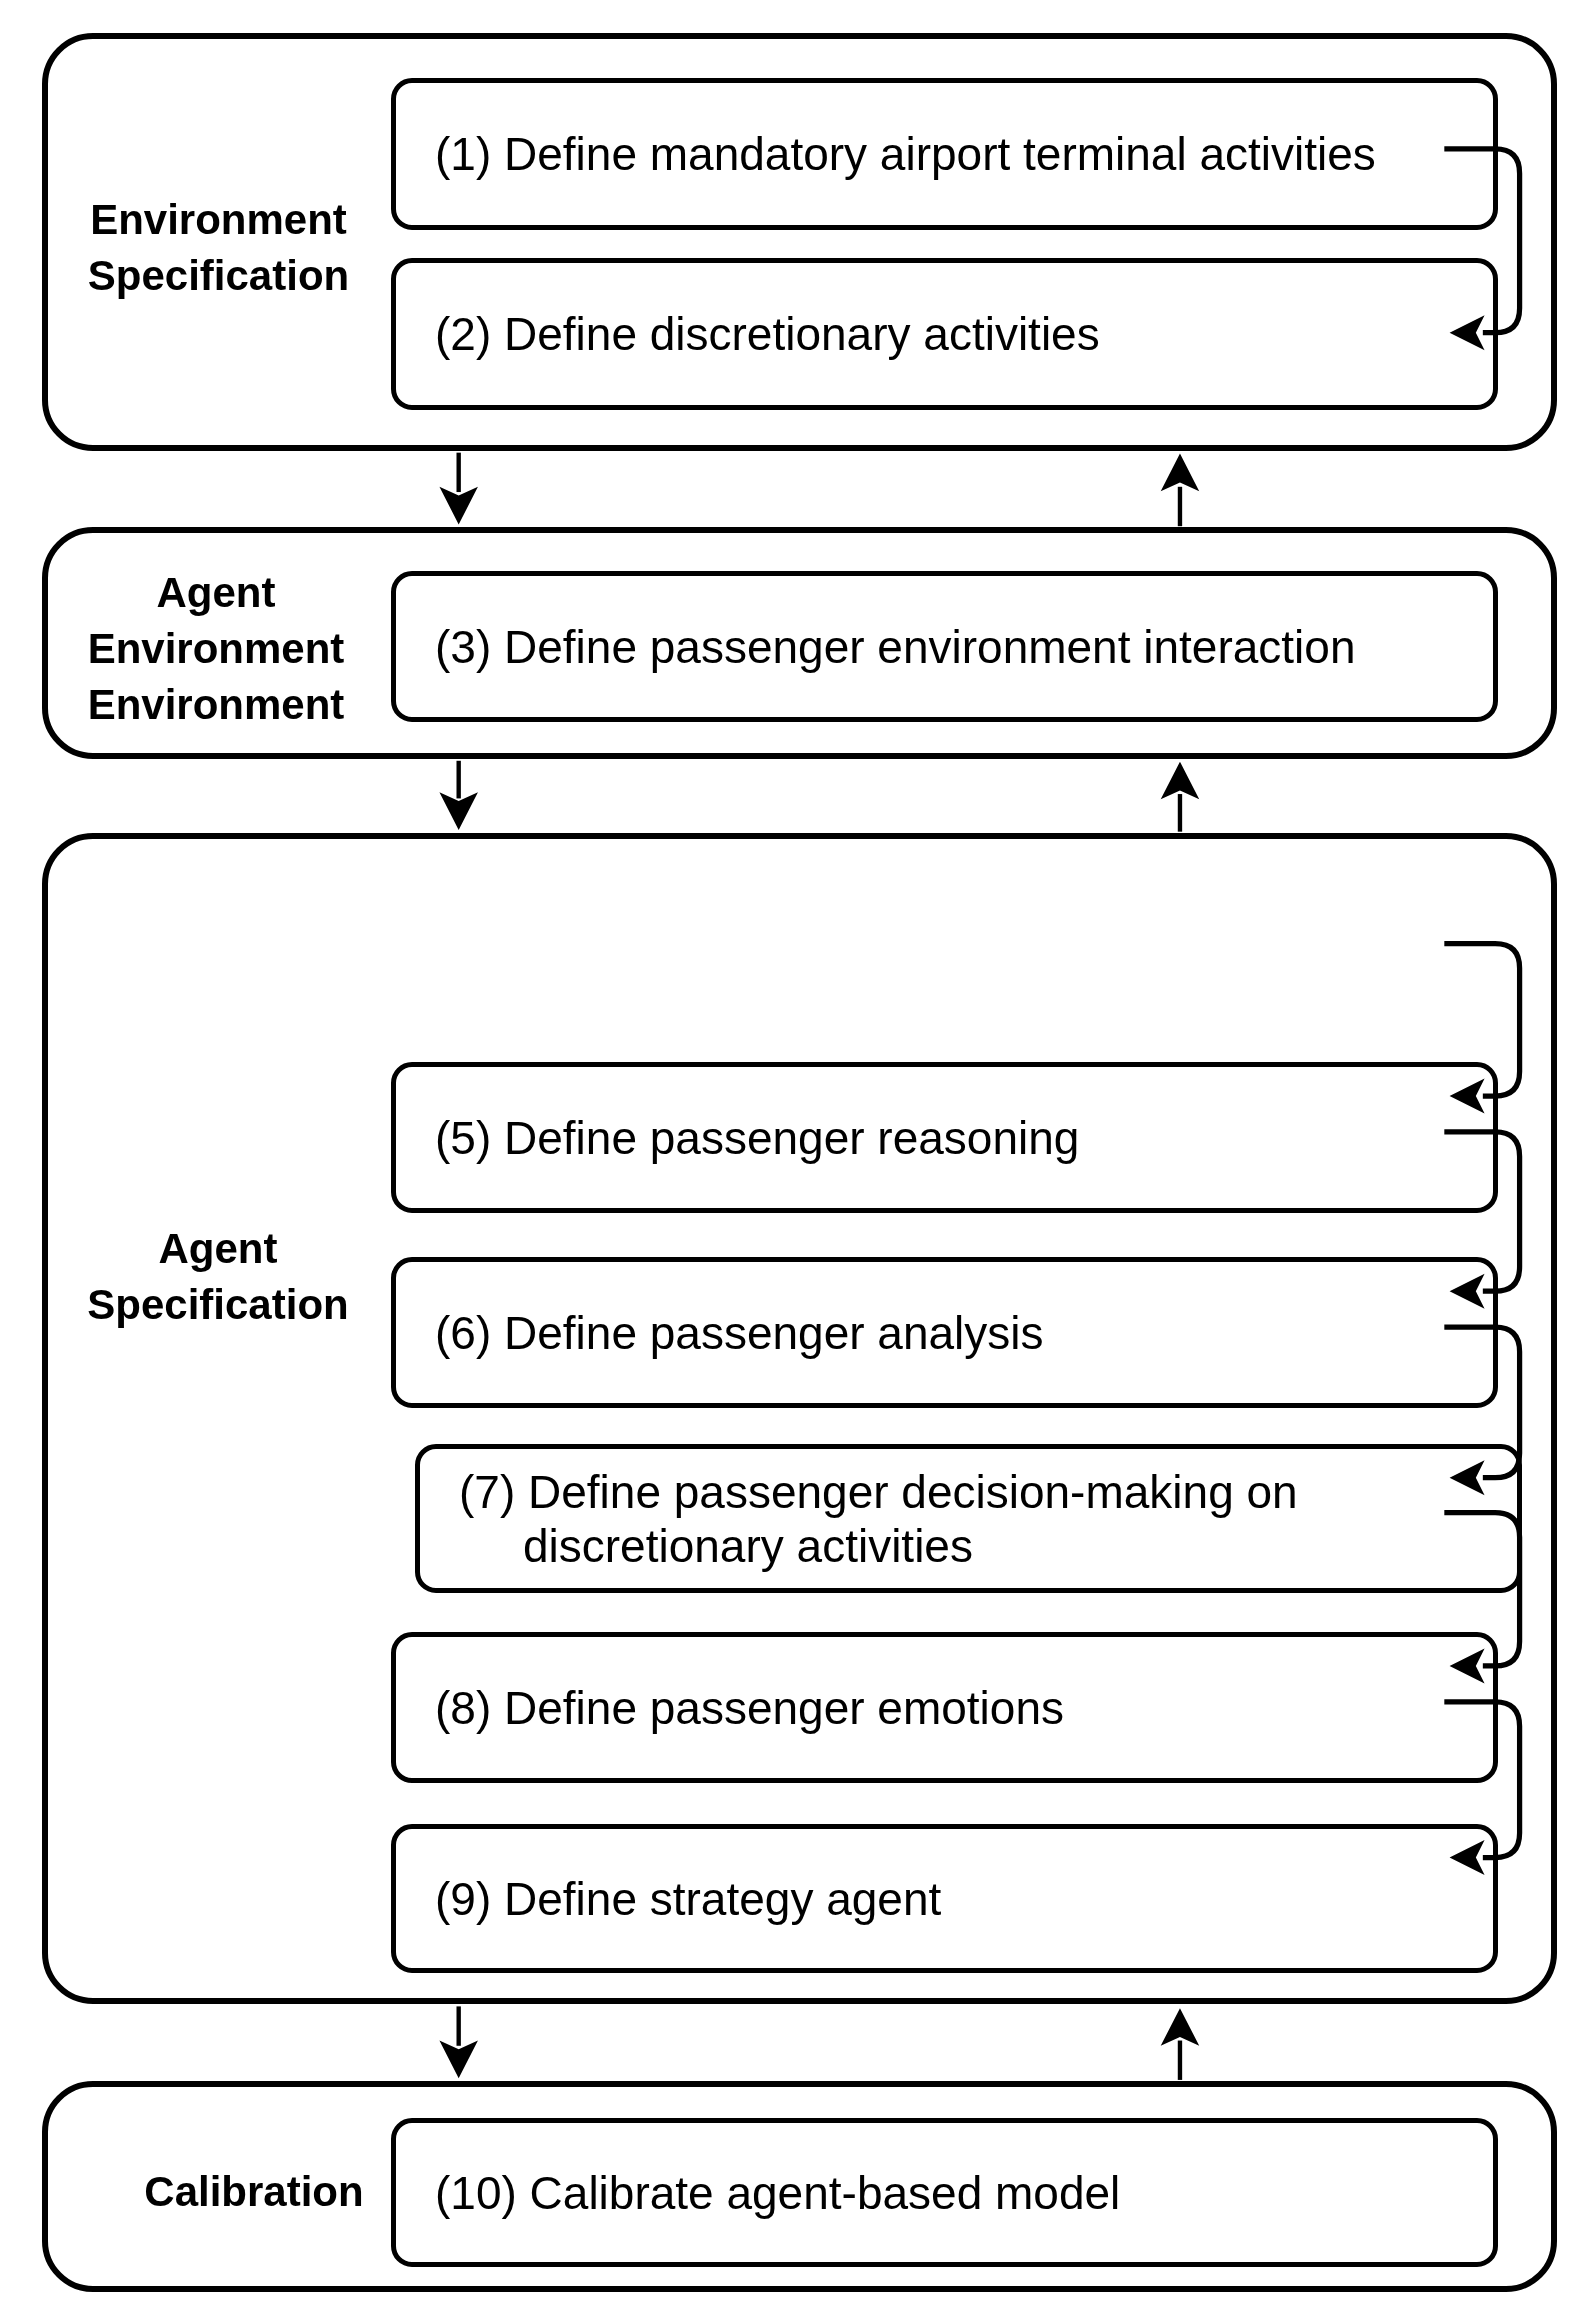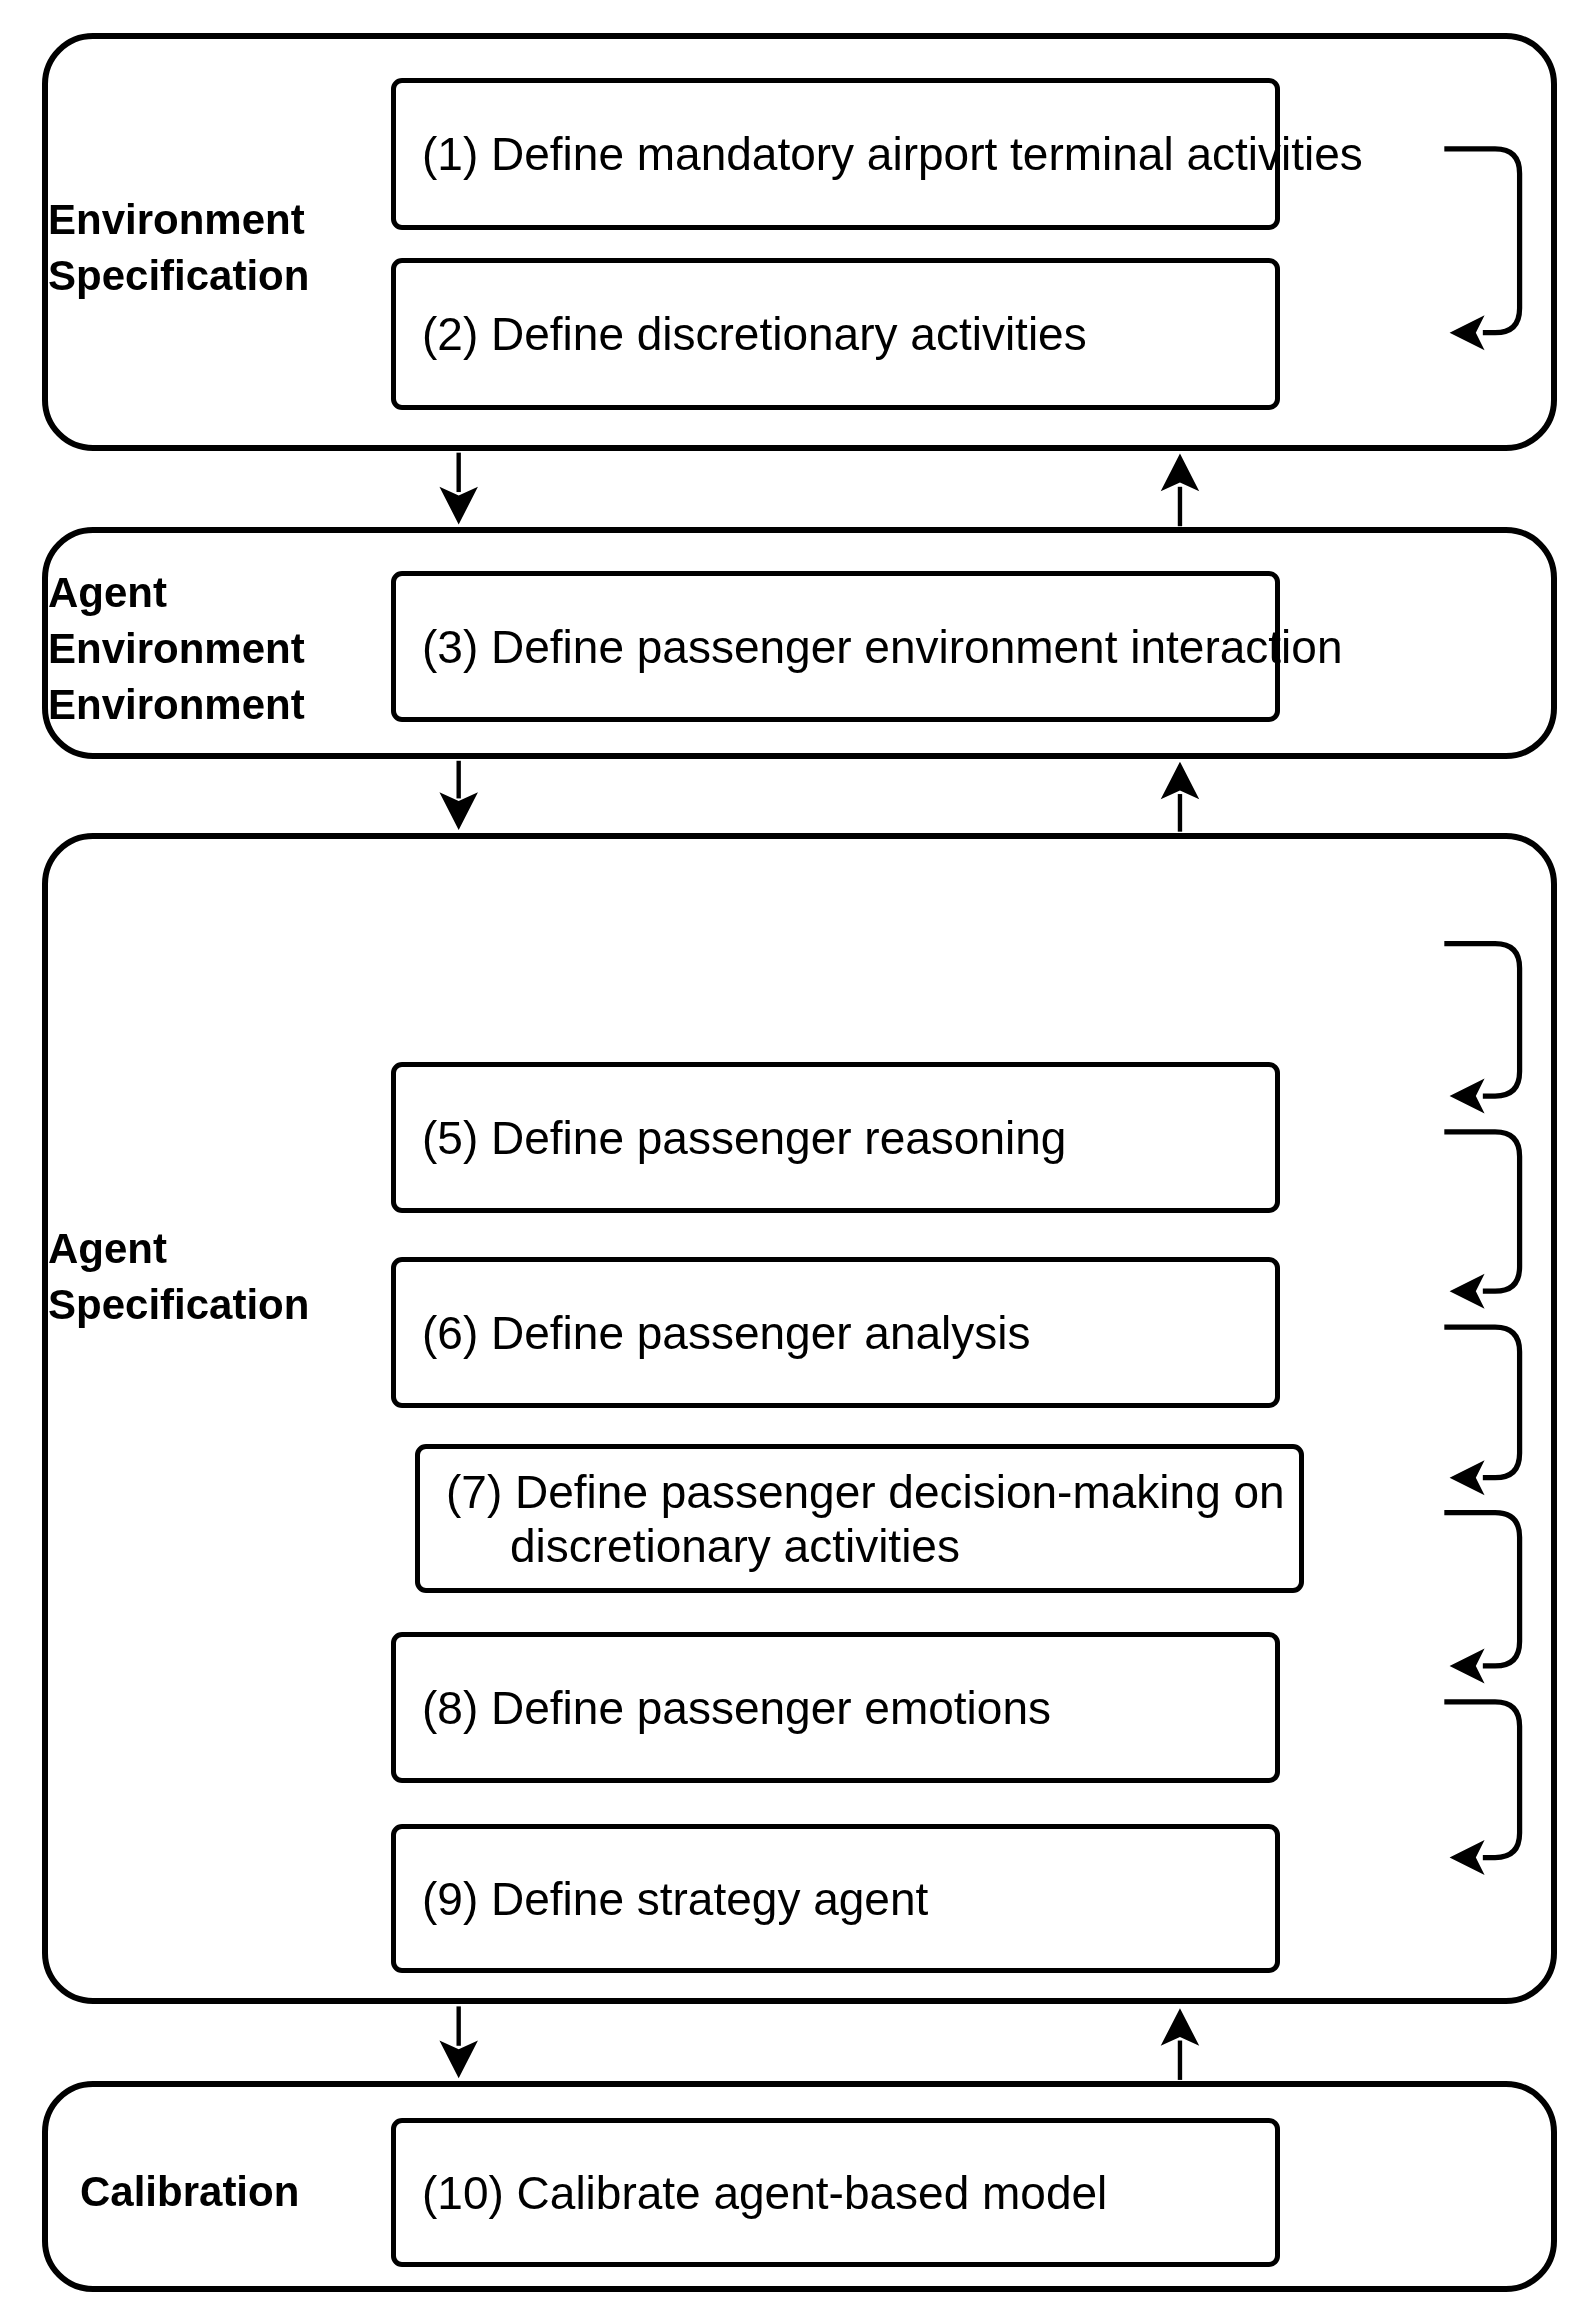"(1) Define mandatory airport terminal" .step { border-radius: 11px -> 21px; padding-left: 26px -> 39px; width: 889px -> 1107px }
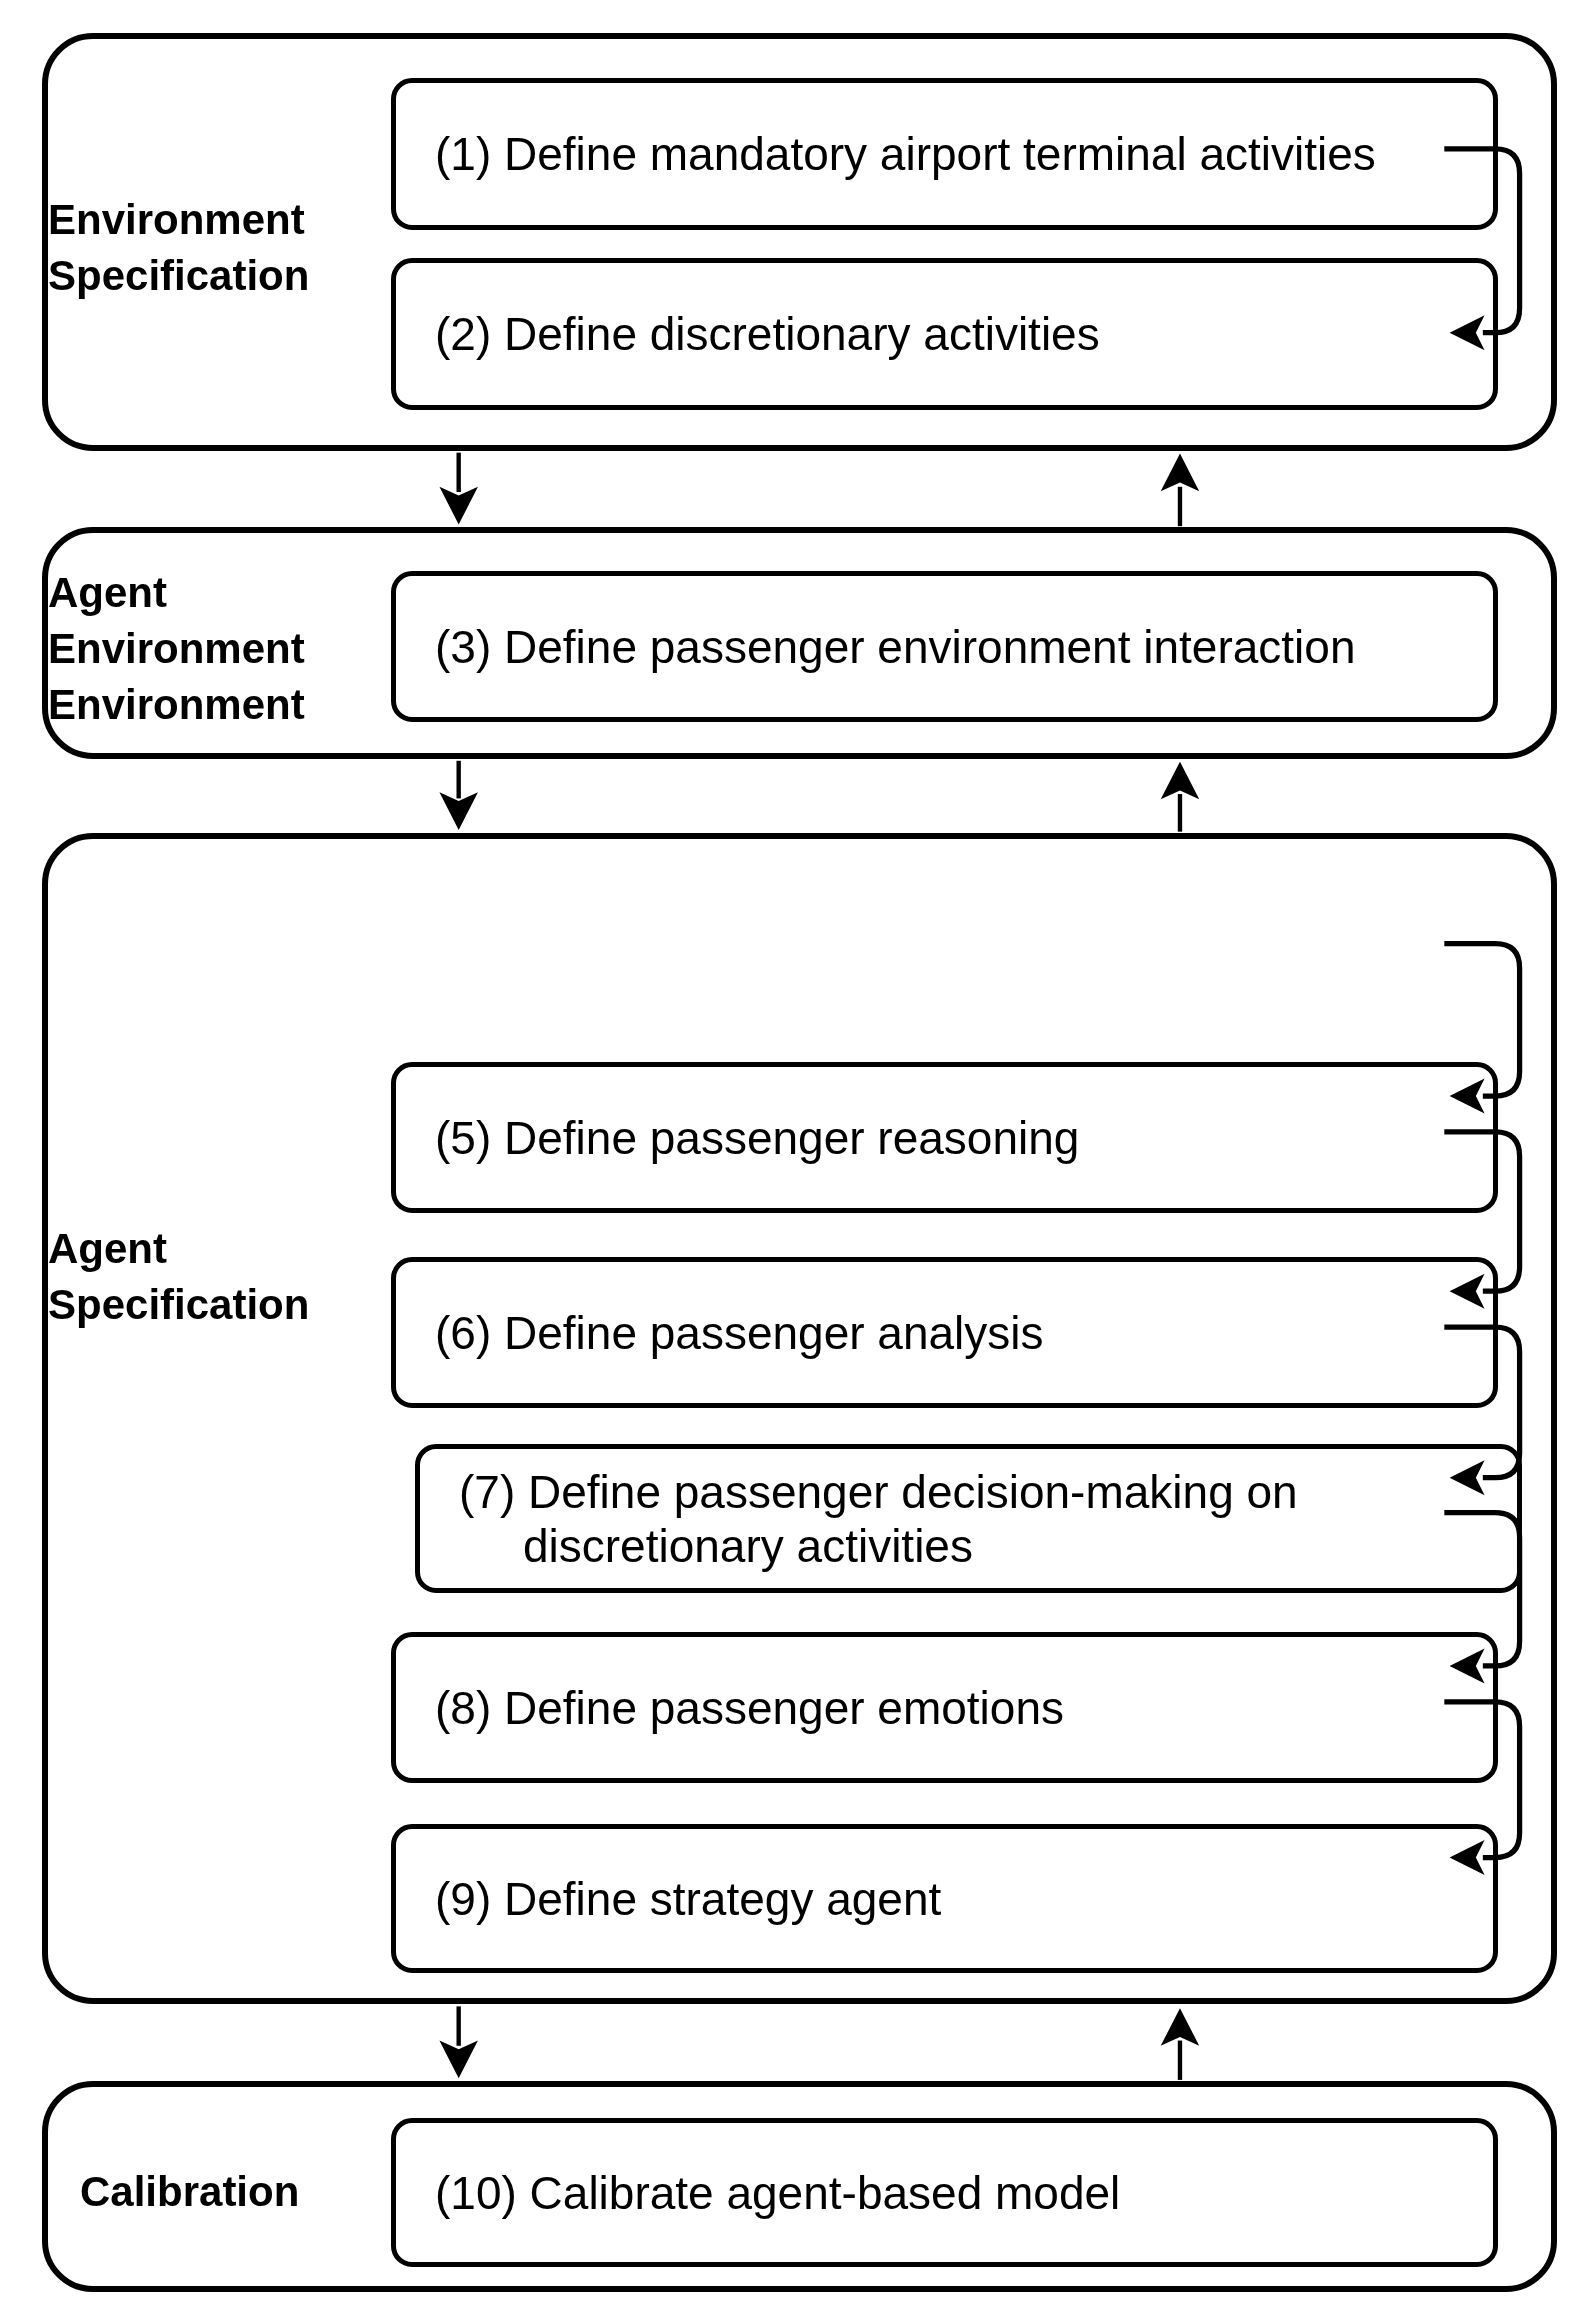"Environment" .panel-label { text-align: left -> center }
